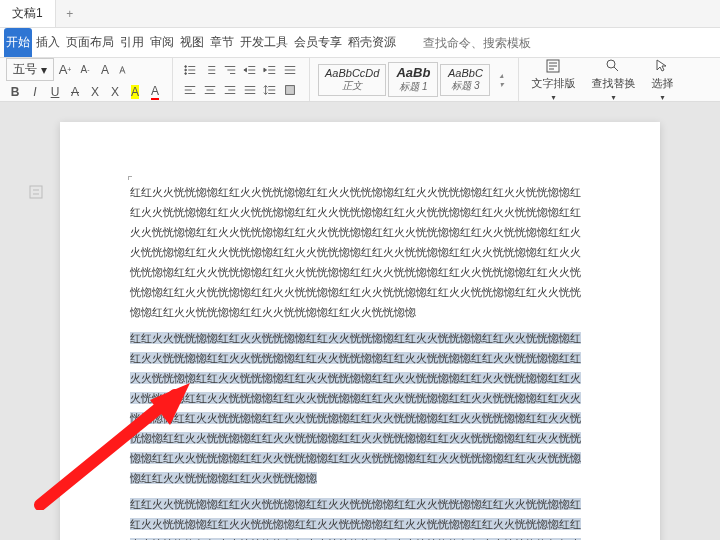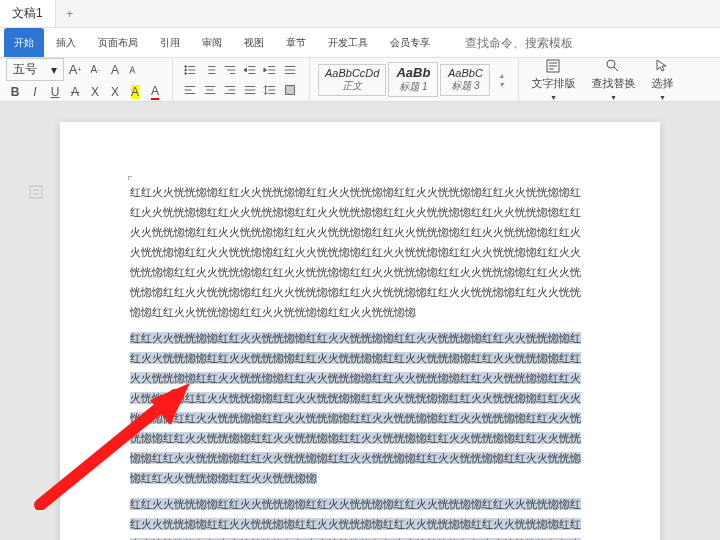"开始" .ribbon-tab { font-size: 10px -> 12px; padding: 0 10px -> 0 2px }
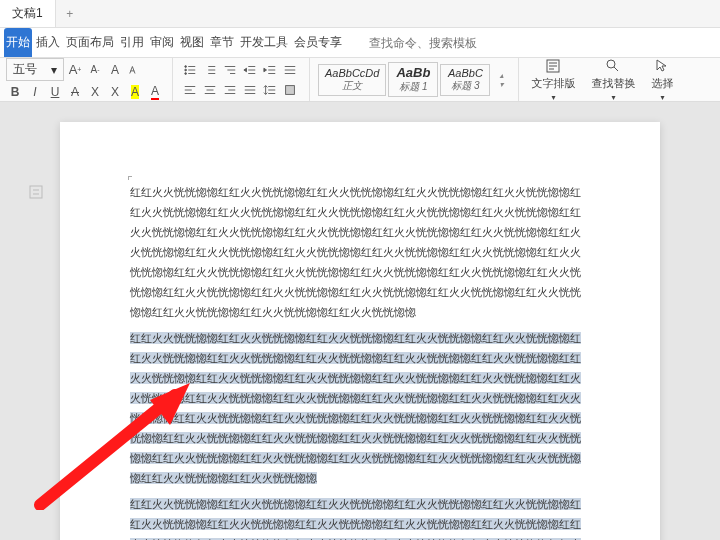"稻壳资源" div.ribbon-tab { html: none -> <div> <span>稻壳资源</span> </div> }
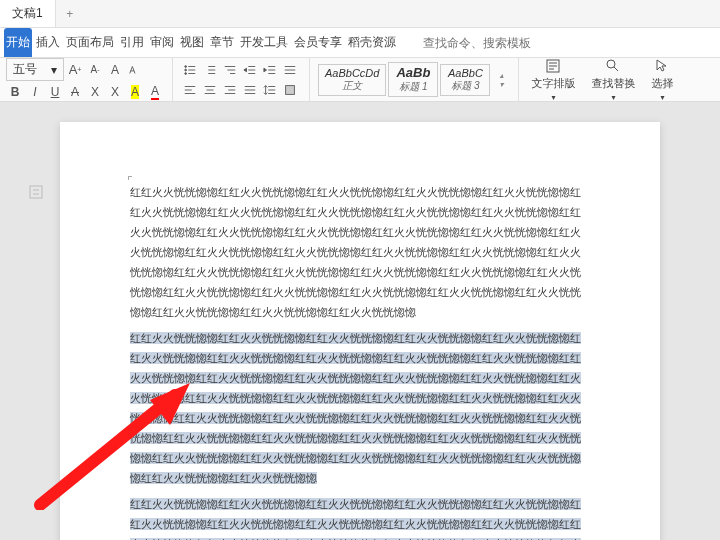"五号" .font-select { gap: 14px -> 4px }
